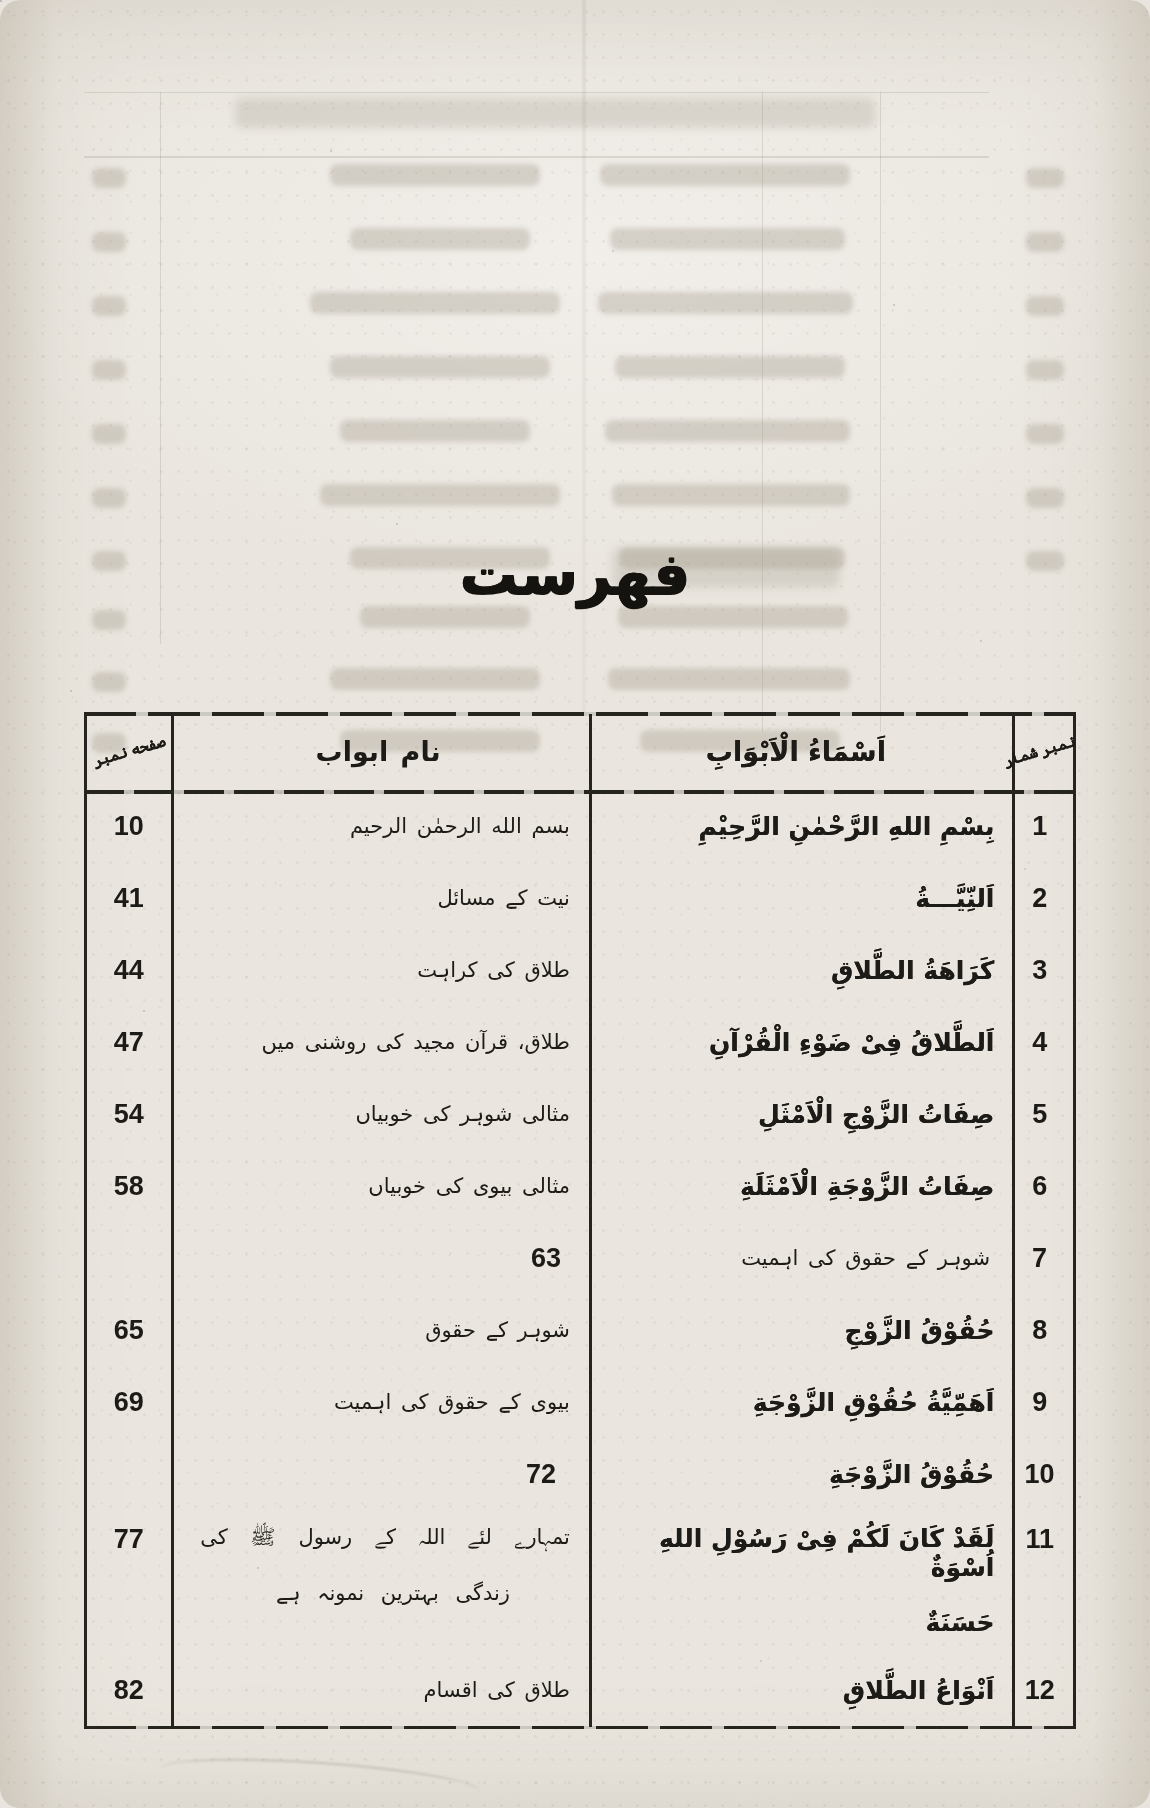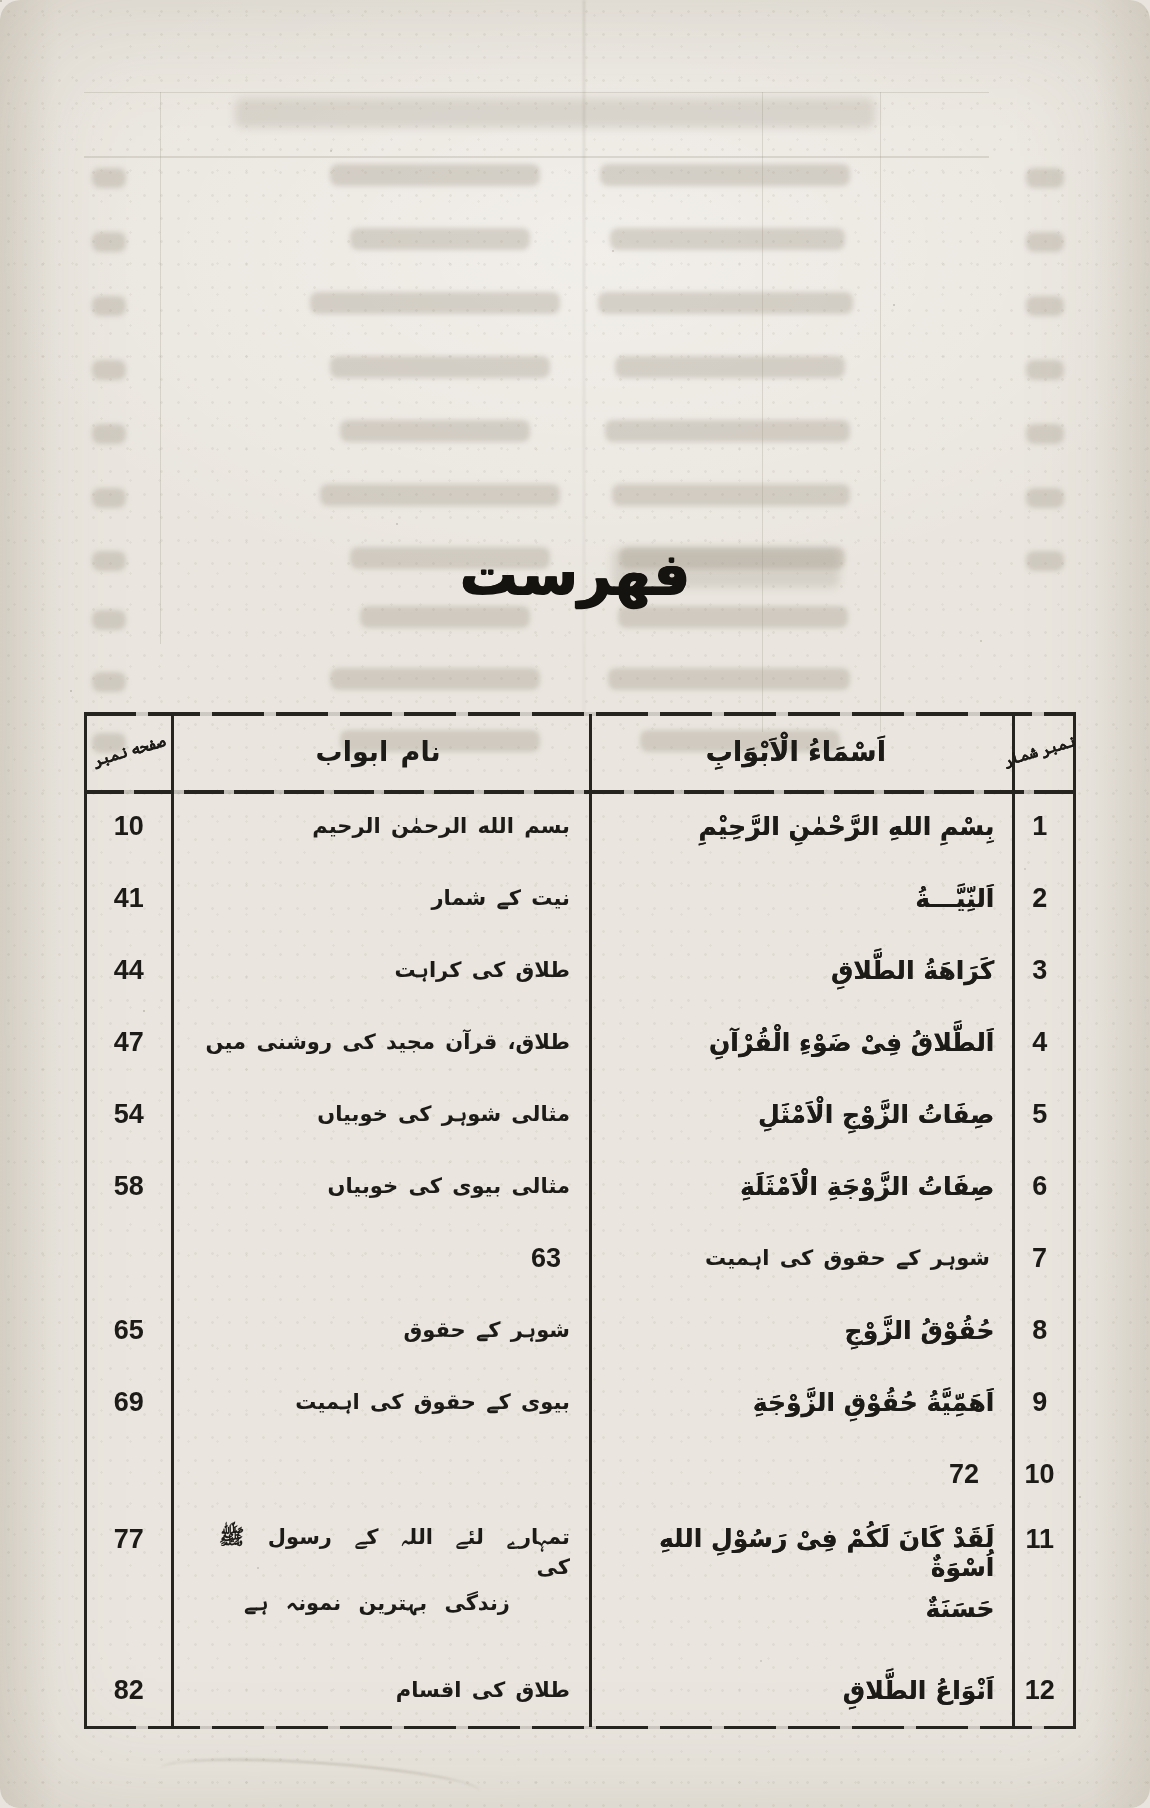"بسم الله الرحمٰن الرحيم" .c-urdu { font-weight: 700 -> 400 }
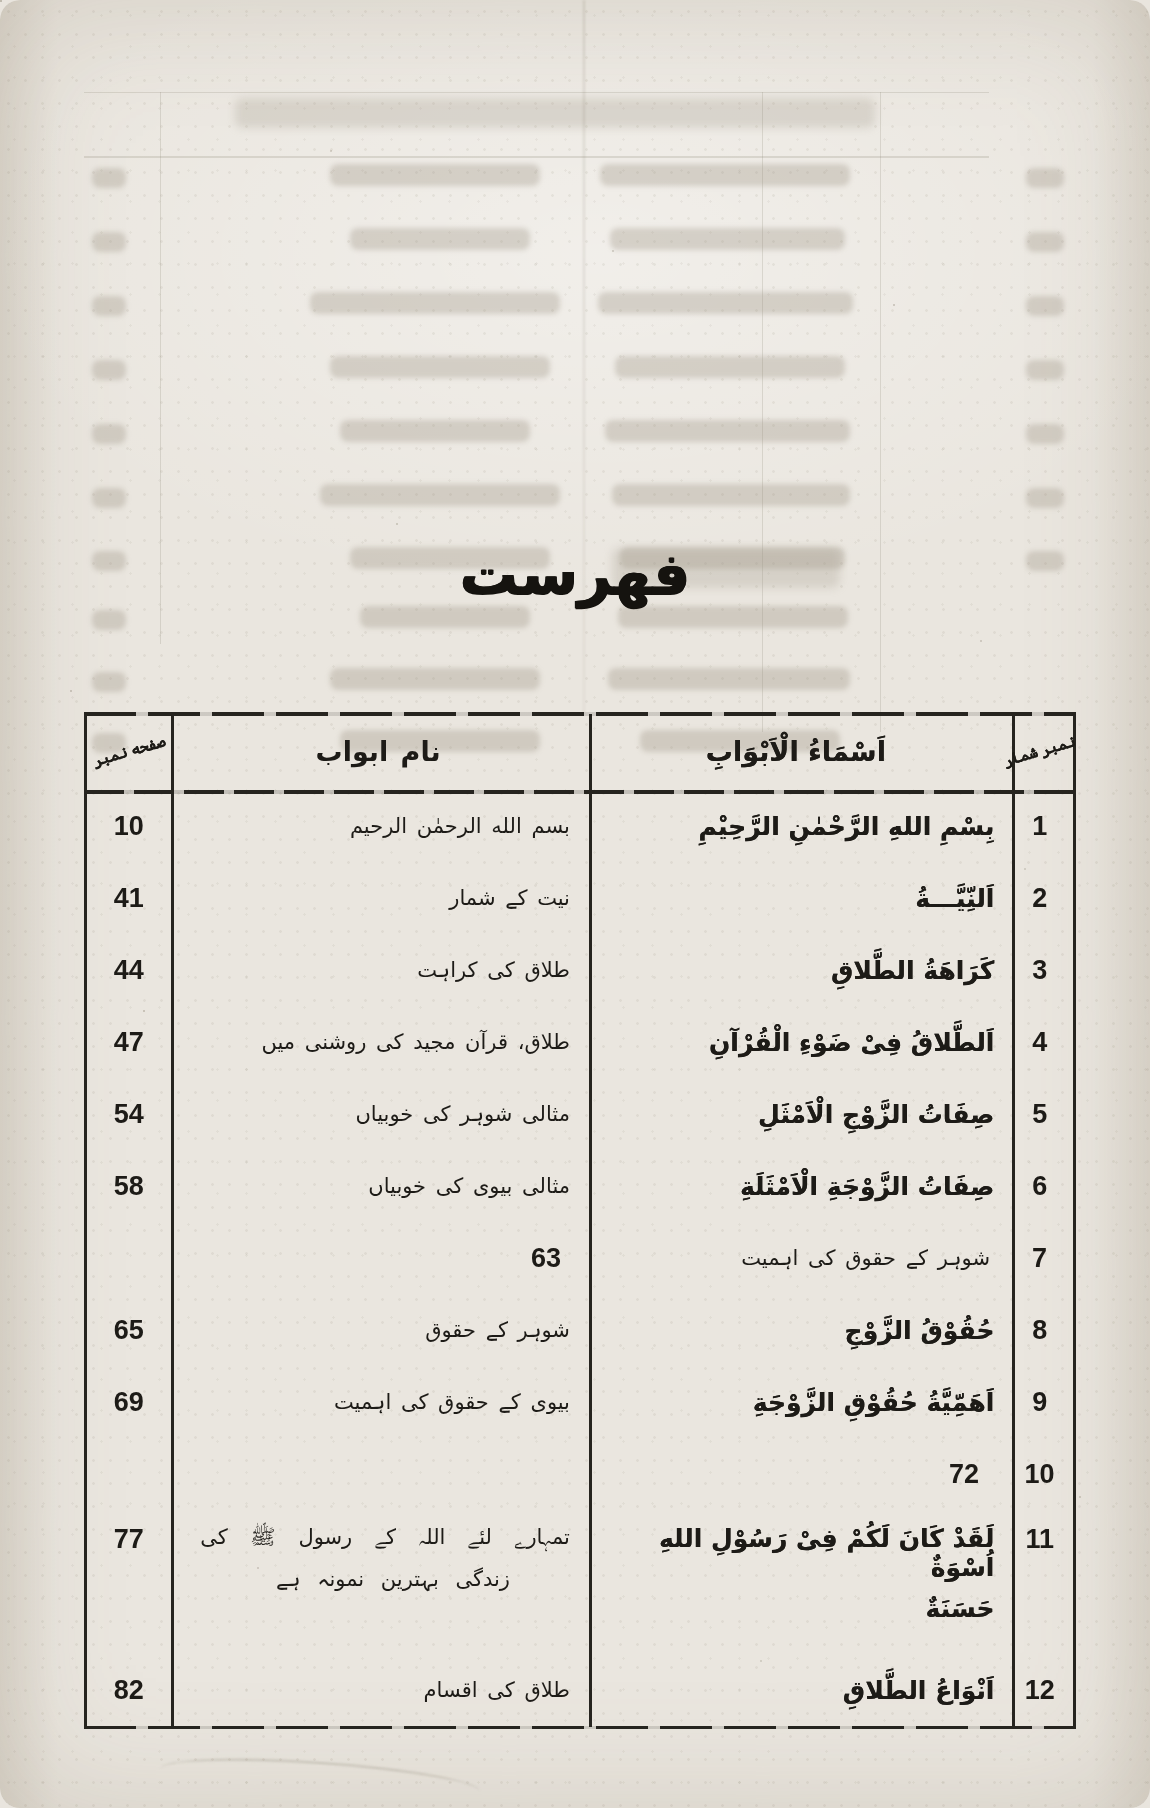"نیت کے شمار" div.c-urdu { text: شمار -> مسائل }
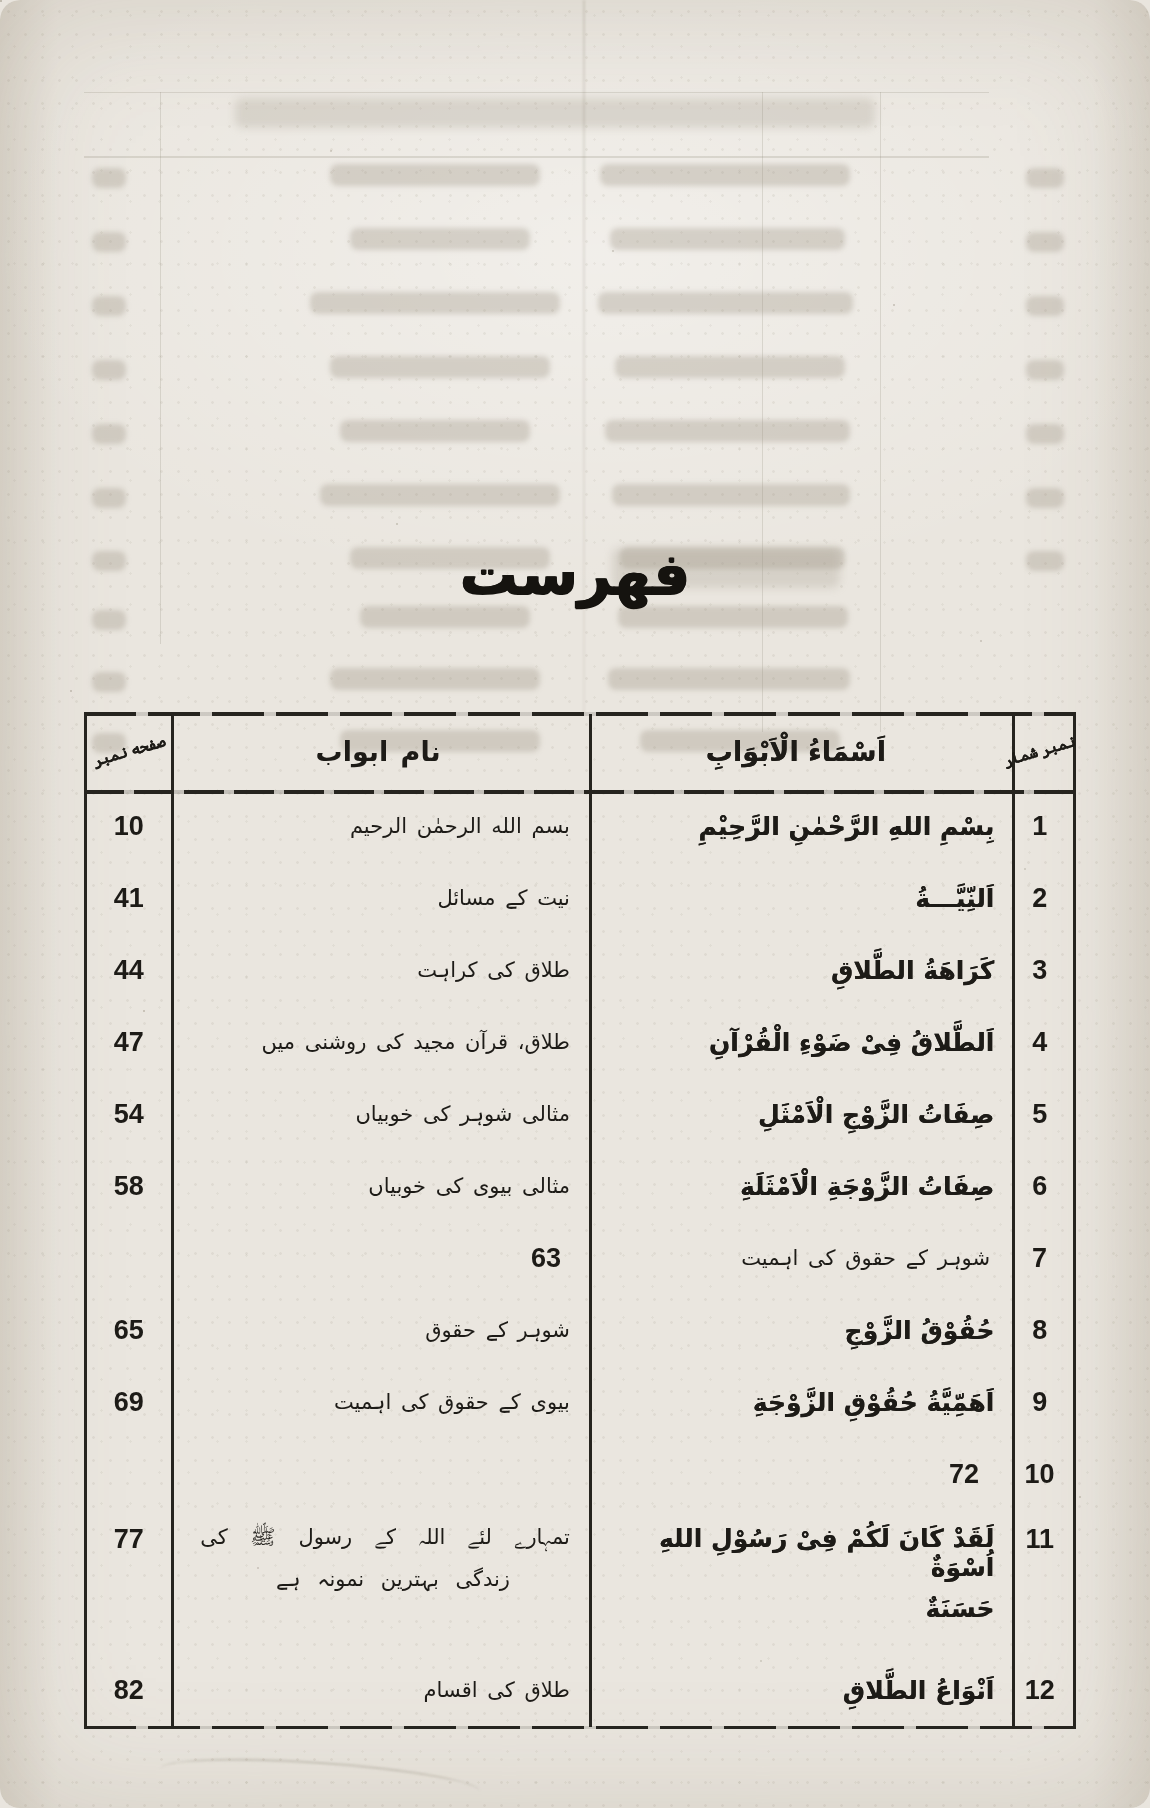"حُقُوْقُ الزَّوْجَةِ" div.c-arabic { html: none -> <div>حُقُوْقُ الزَّوْجَةِ</div> }
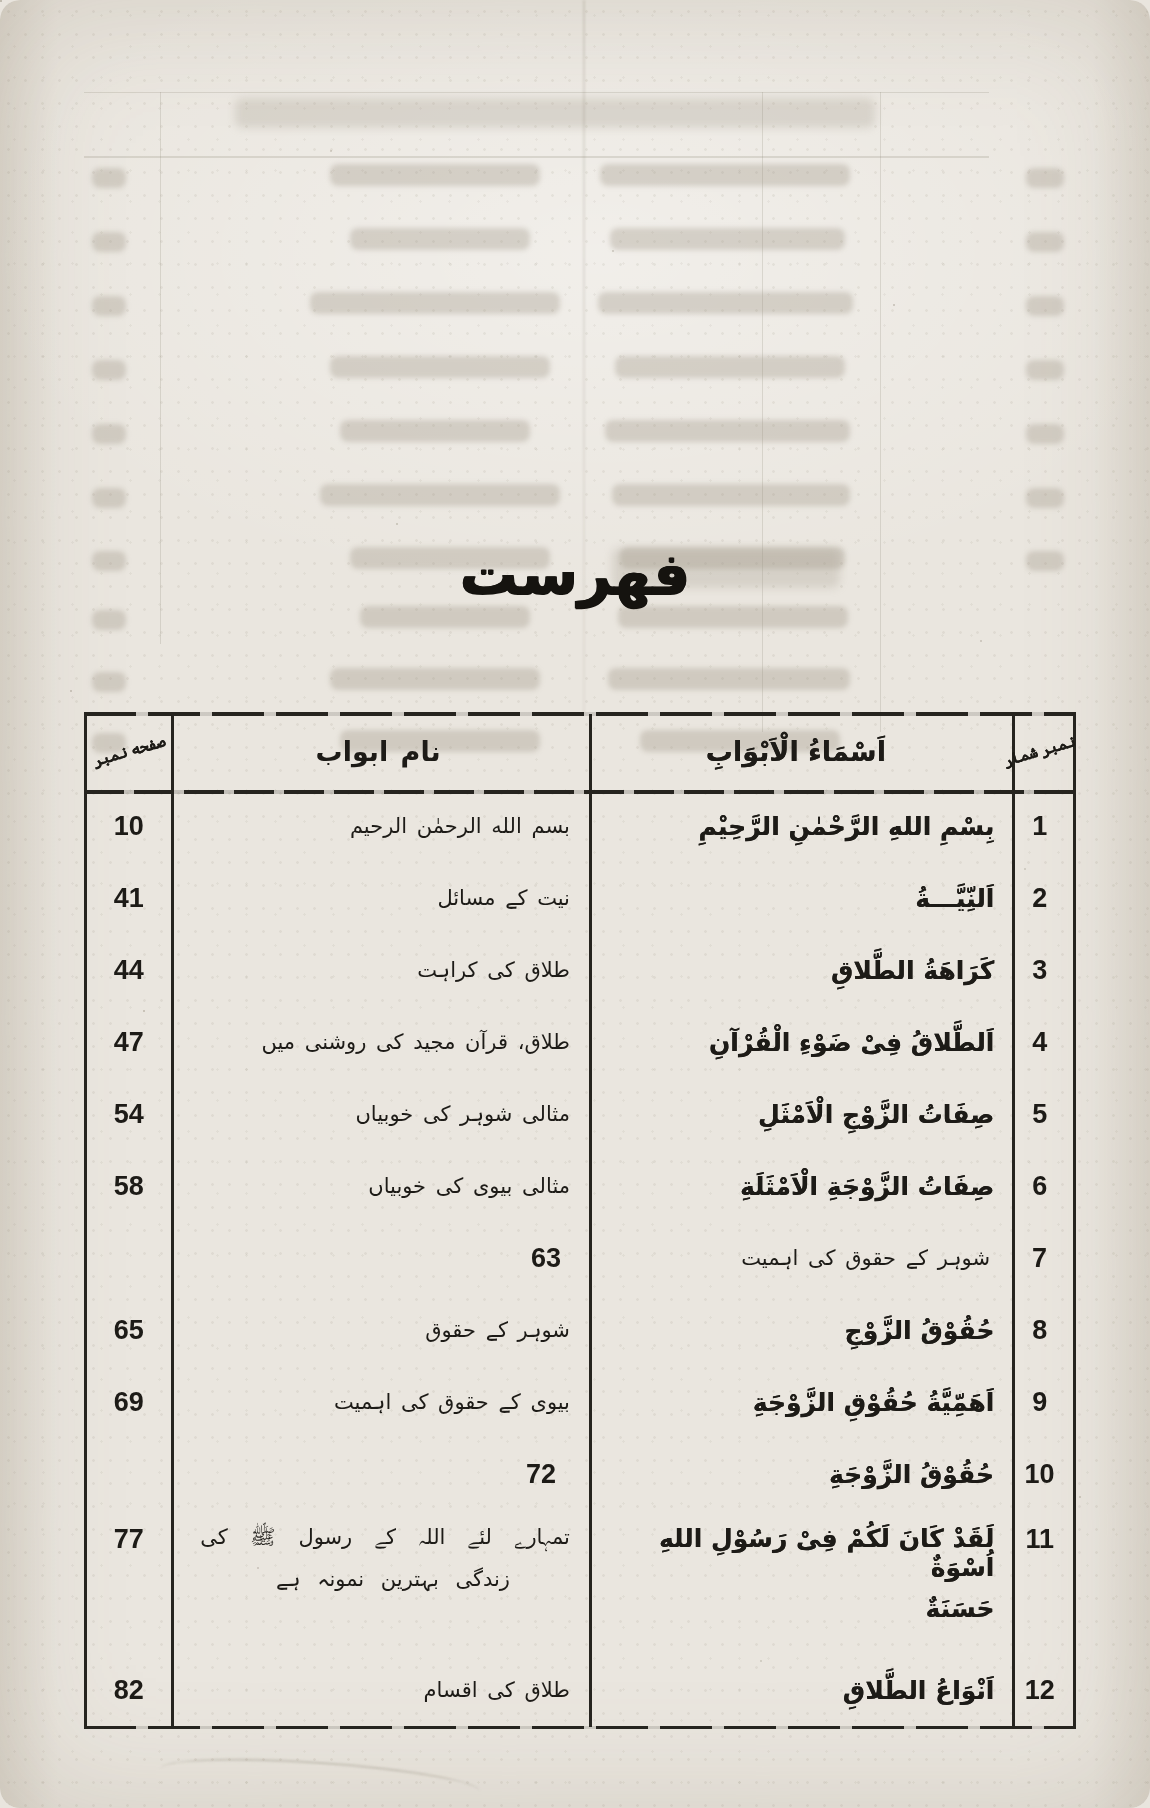"زندگی بہترین نمونہ ہے" .line2 { margin-top: 12px -> 26px }
